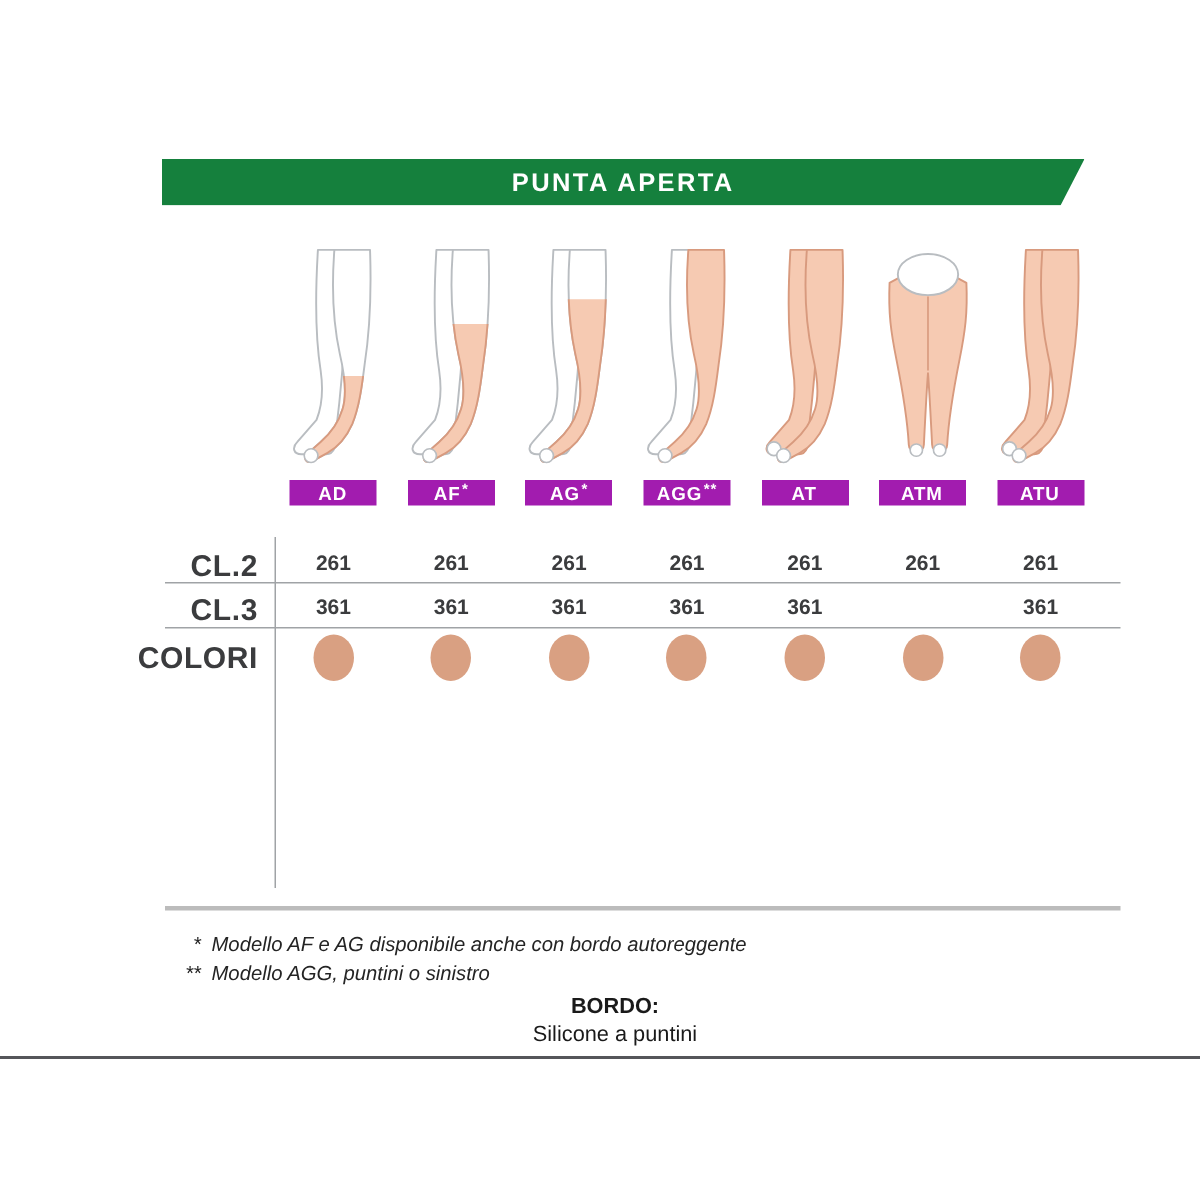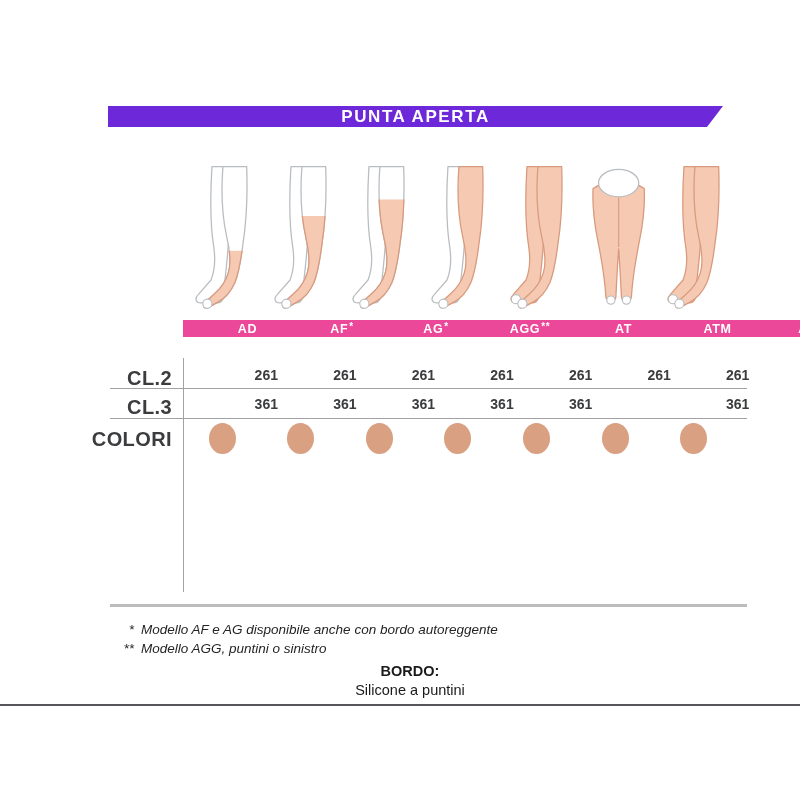"PUNTA APERTA" .banner { background: #6d28d9 -> #15803d; height: 21px -> 31px }
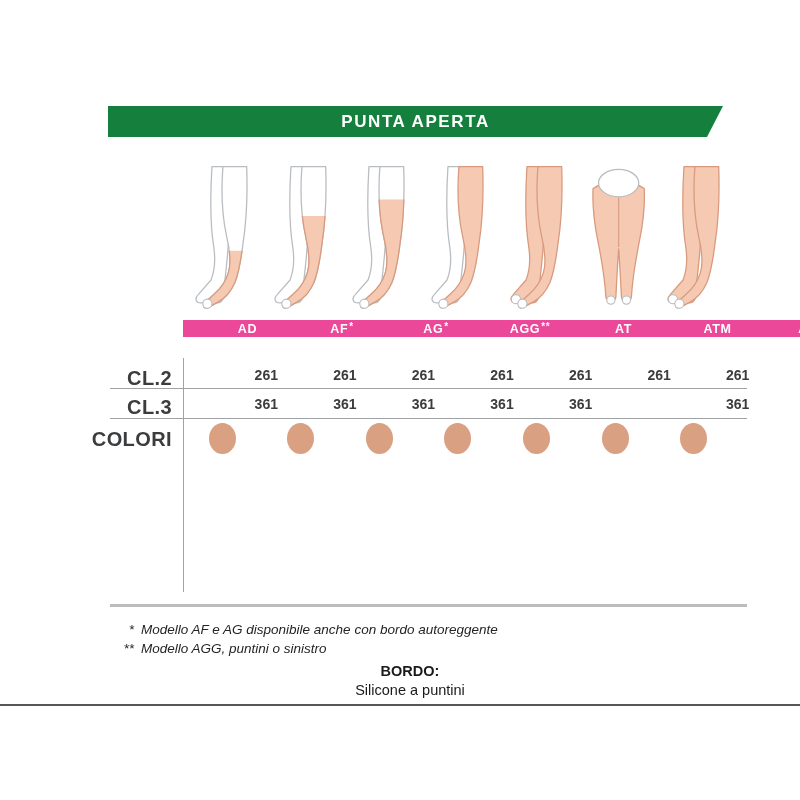"AD" .chip { background: #ec4899 -> #a21caf; padding-left: 36px -> none }
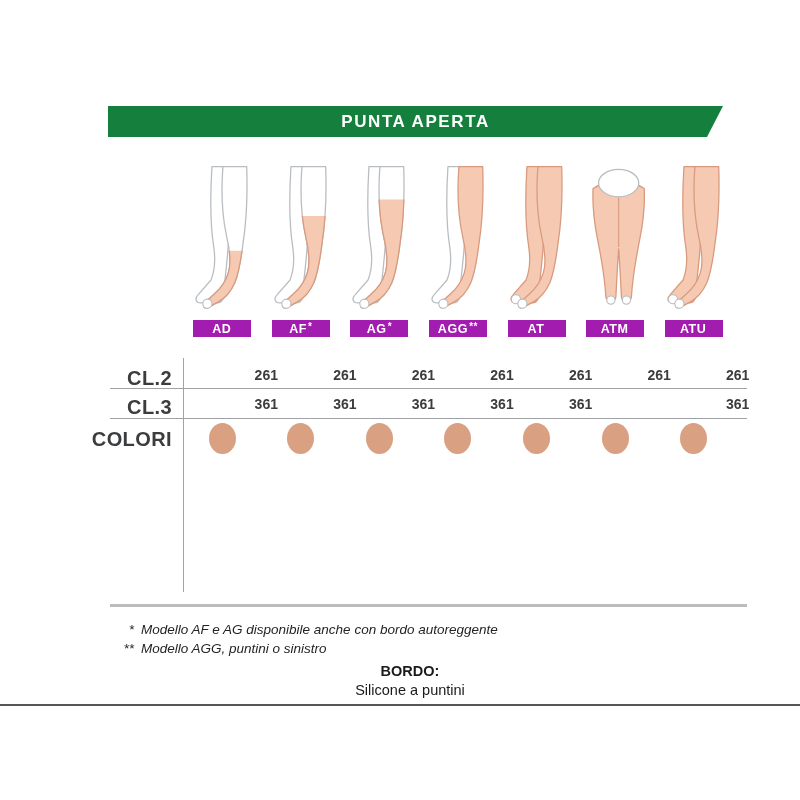"261" .vals-row { padding-left: 44px -> none }
